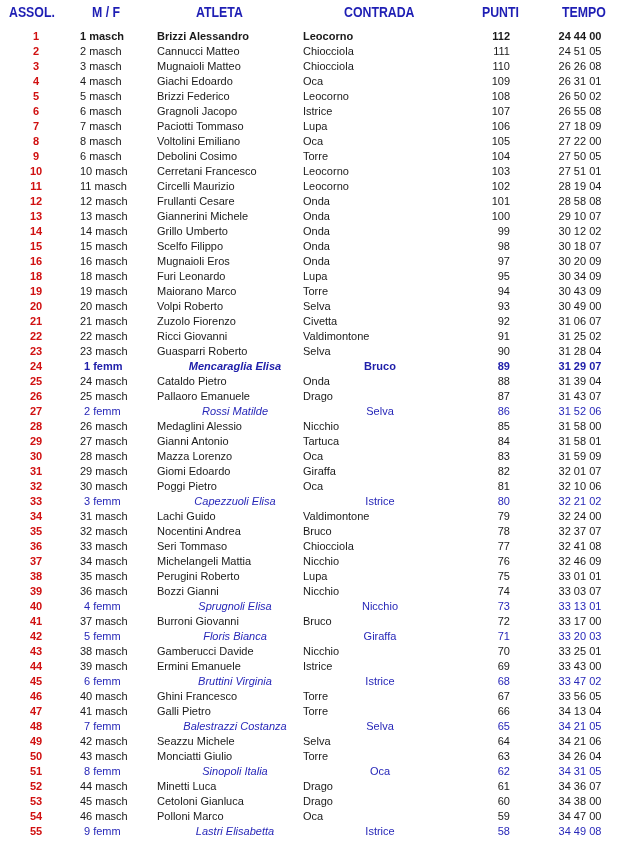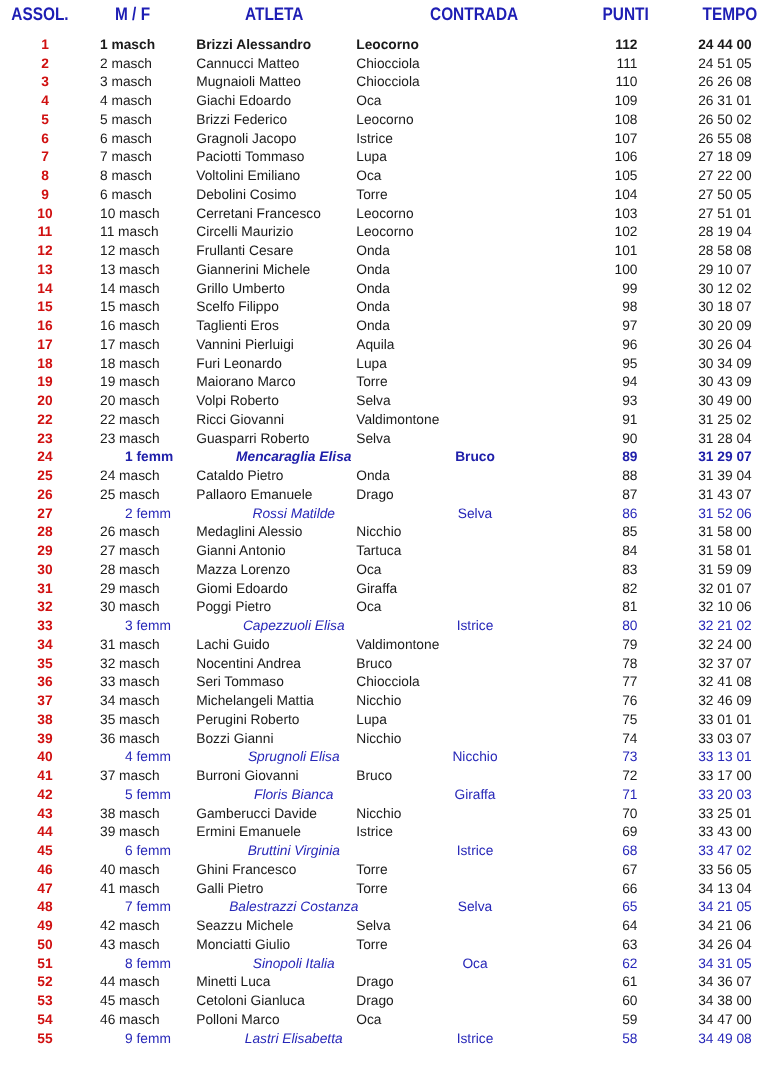"Leocorno" .c-contr { left: 285px -> 303px }
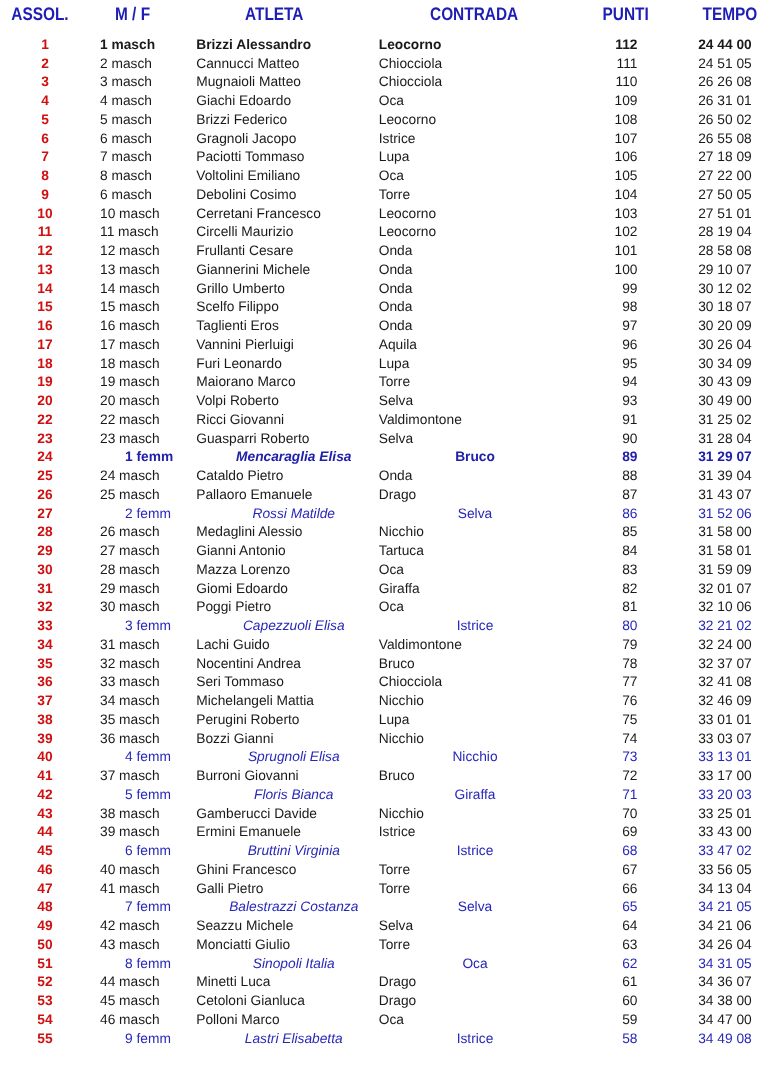"Taglienti Eros" span.c-name { text: Taglienti -> Mugnaioli }
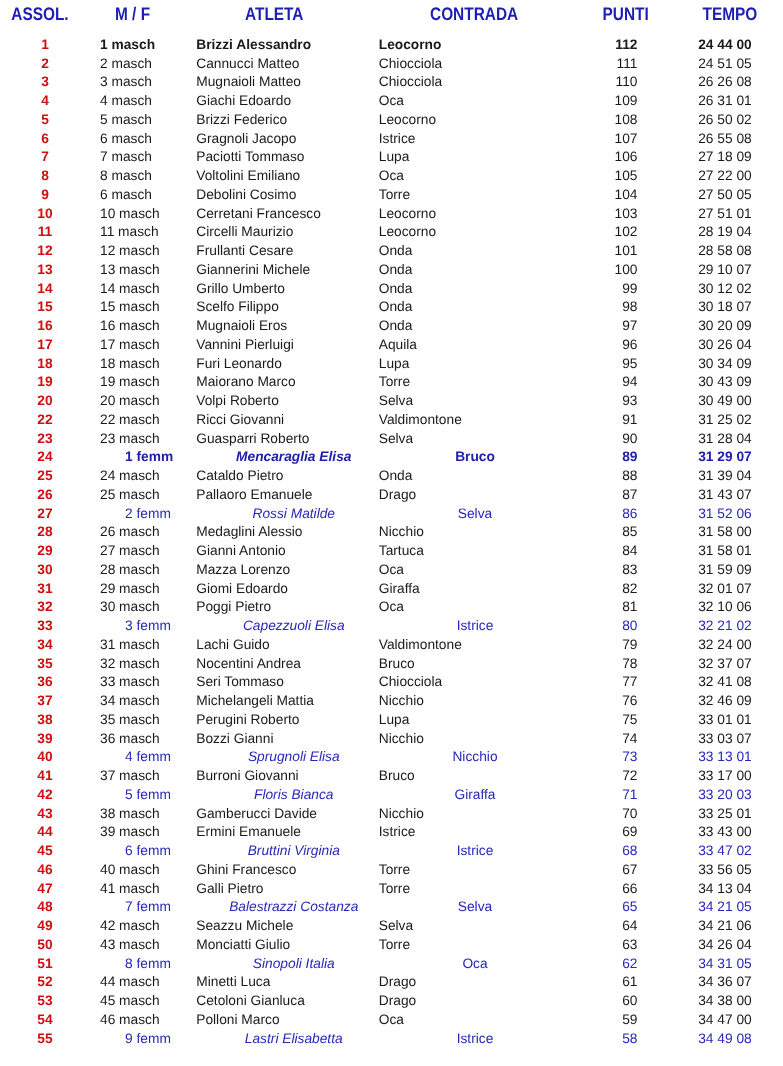"17" div.row { html: <div> <span>17</span> <span>17 masch</span> <span>Vannini Pierluigi</span> <span>Aquila</span> <span>96</span> <span>30 26 04</span> </div> -> none }
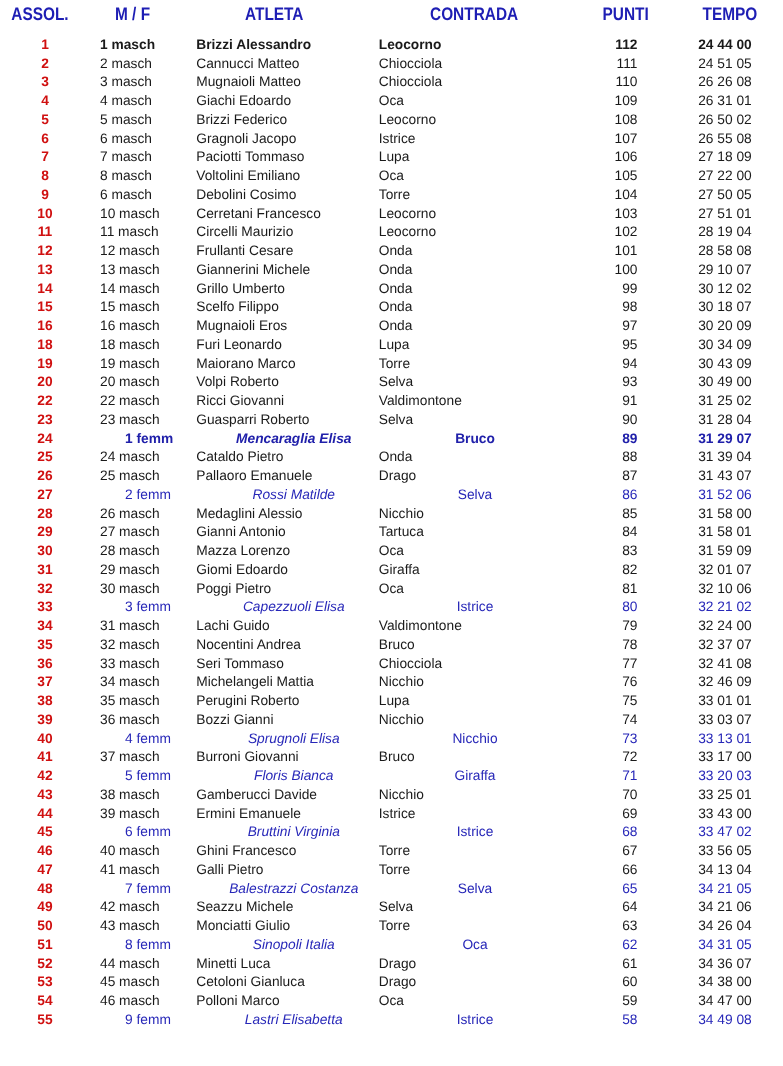"21" div.row { html: none -> <div> <span>21</span> <span>21 masch</span> <span>Zuzolo Fiorenzo</span> <span>Civetta</span> <span>92</span> <span>31 06 07</span> </div> }
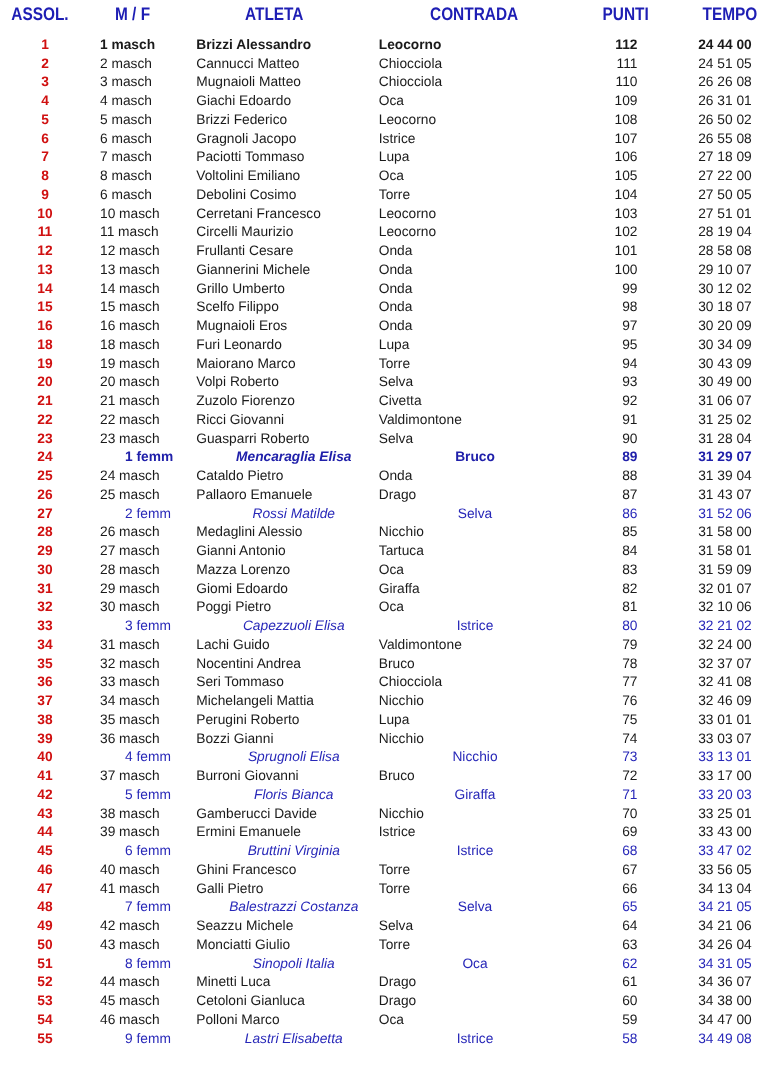"1 femm" .row.femm .c-mf { left: 100px -> 84px }
